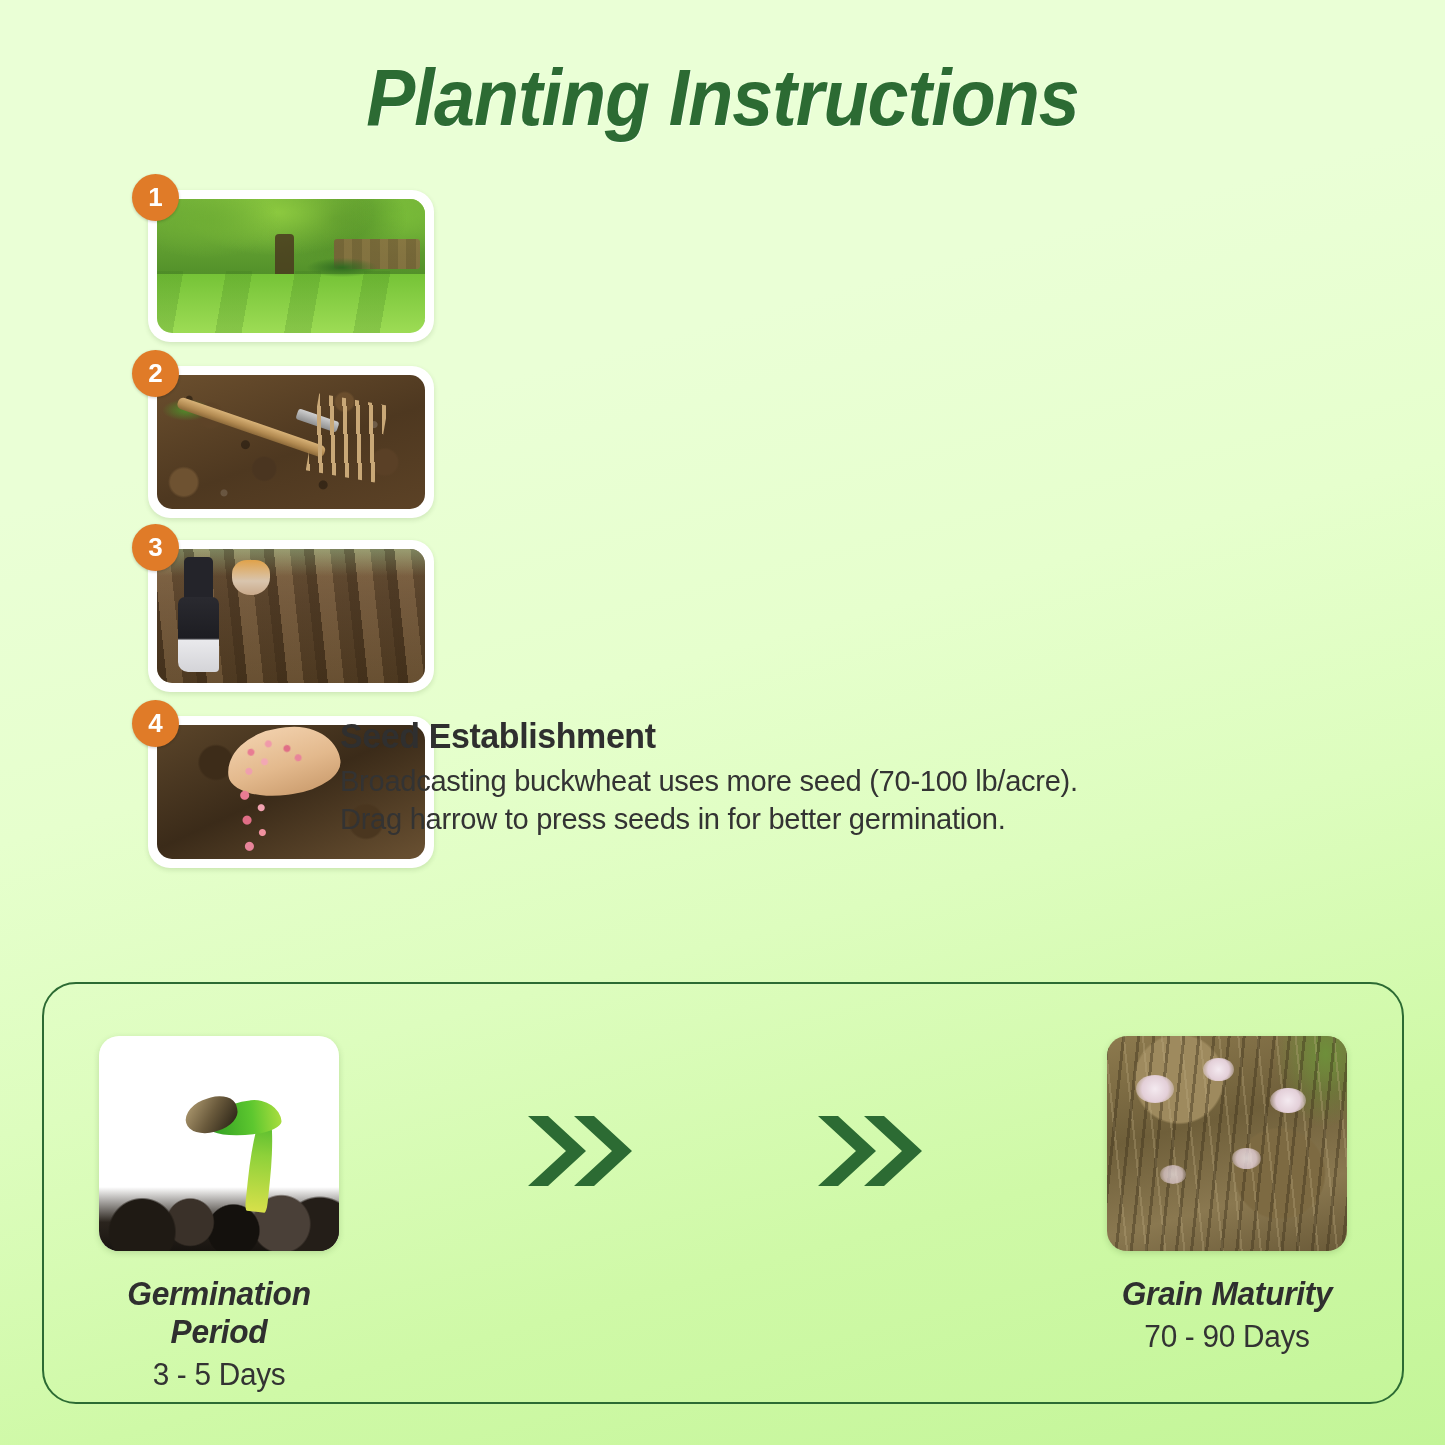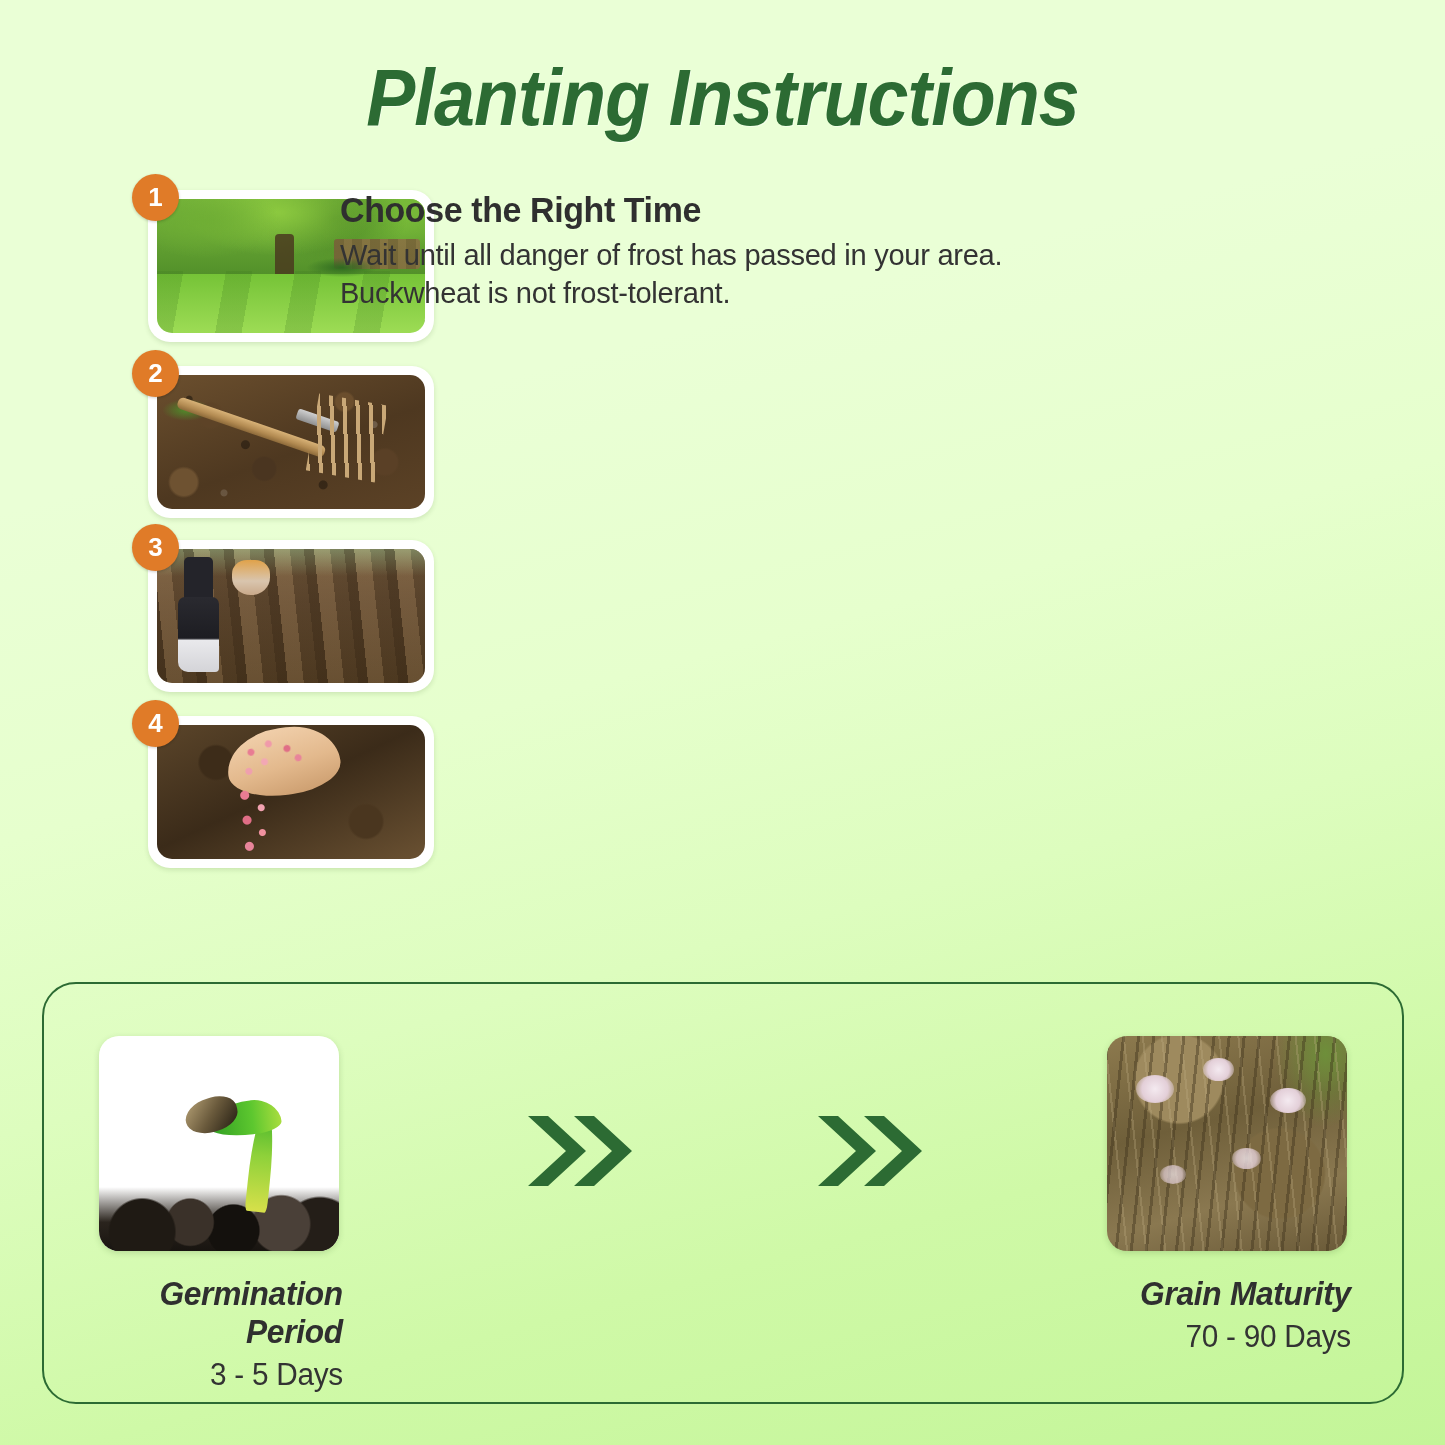"Choose the Right Time" div.step-text { html: <div> <div>Choose the Right Time</div> <div>Wait until all danger of frost has passed in your area. Buckwheat is not frost-tolerant.</div> </div> -> none }
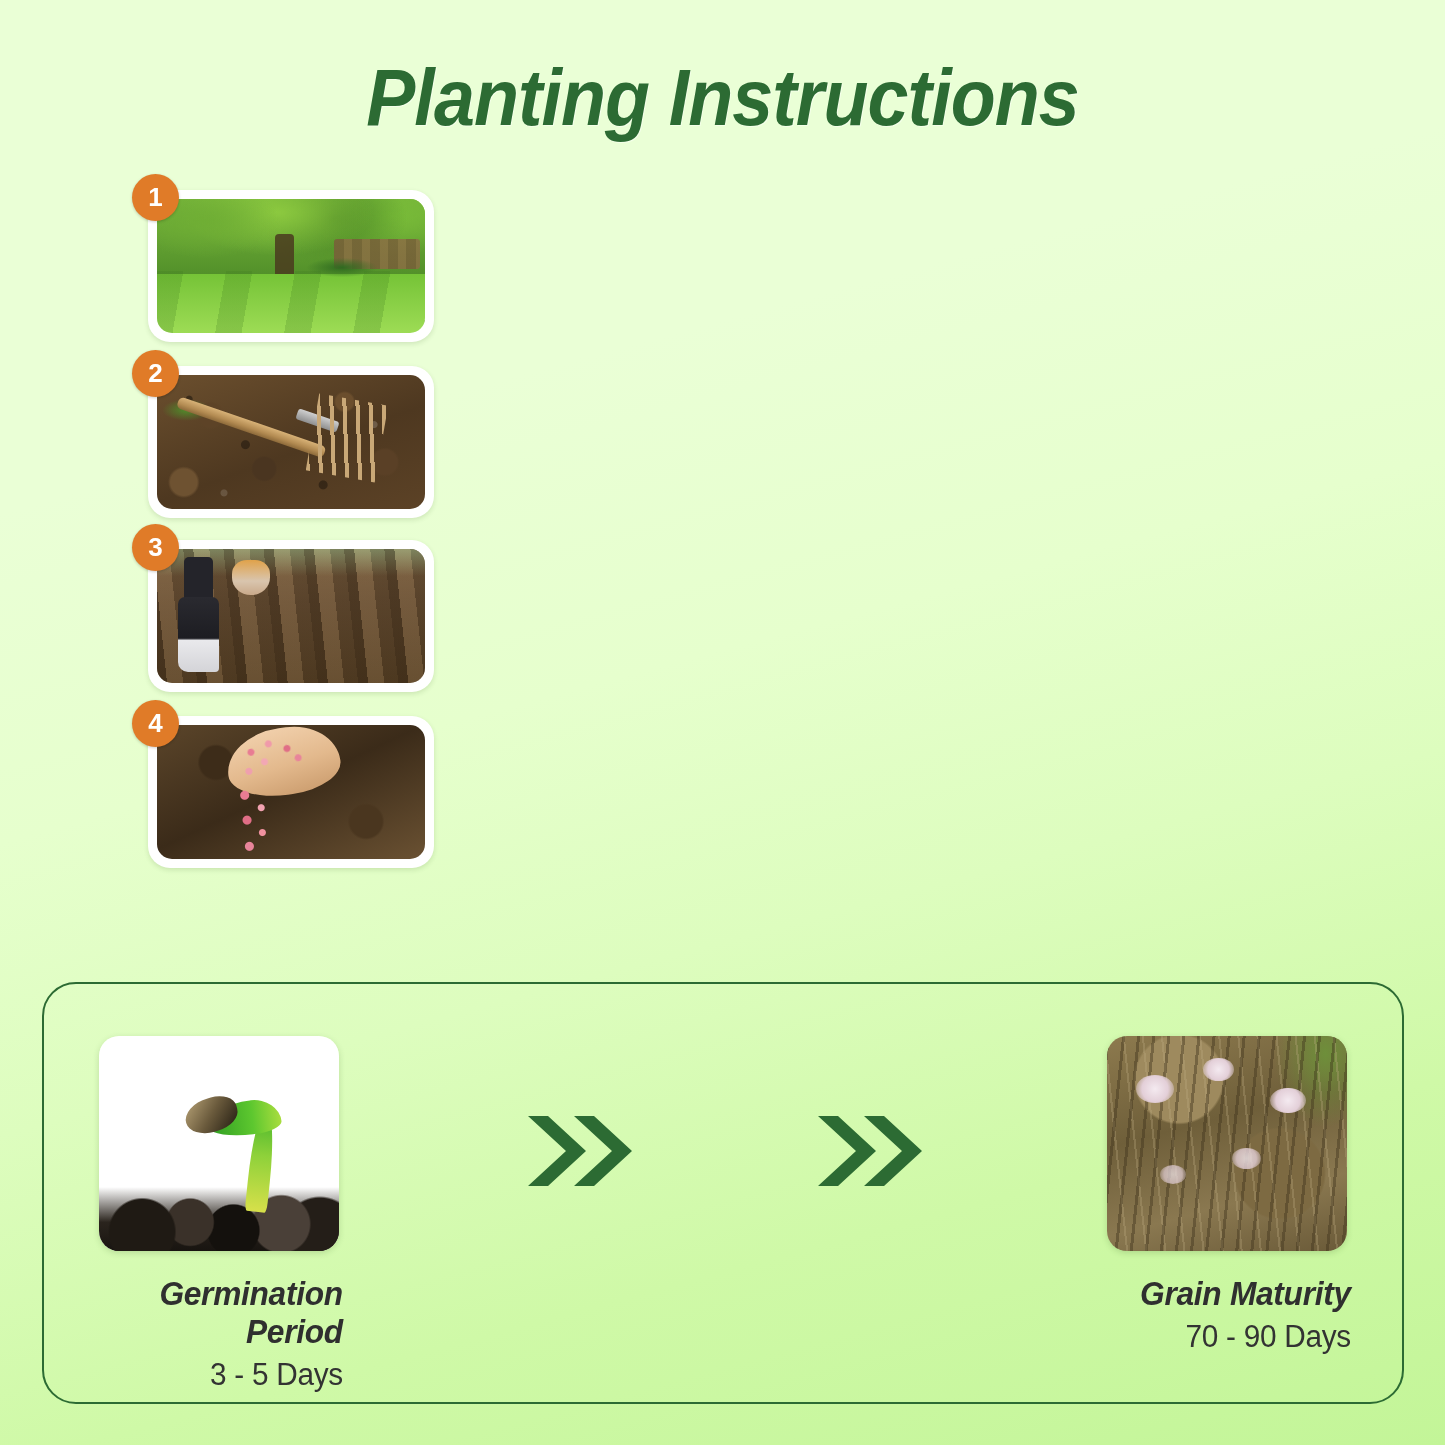"Seed Establishment" div.step-text { html: none -> <div> <div>Seed Establishment</div> <div>Broadcasting buckwheat uses more seed (70-100 lb/acre). Drag harrow to press seeds in for better germination.</div> </div> }
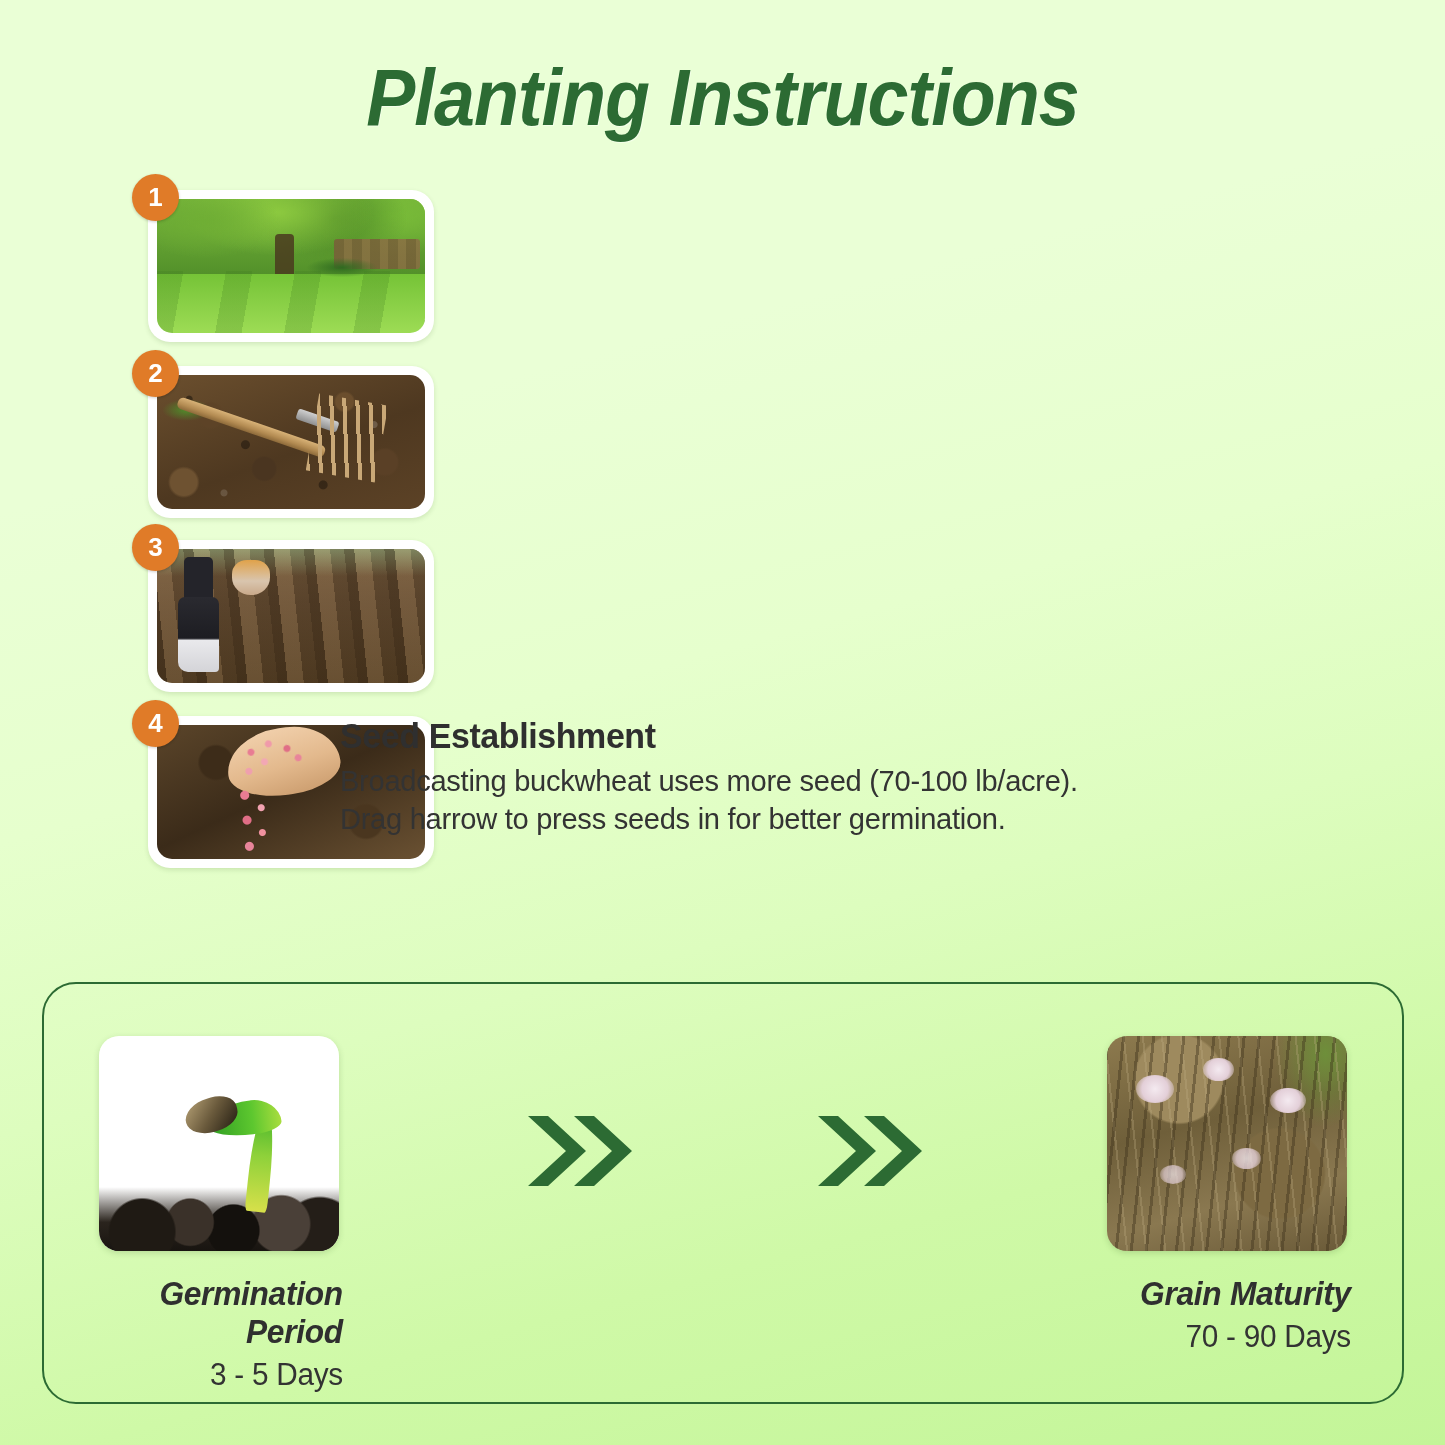"Germination Period" .tl-item { text-align: right -> center }
